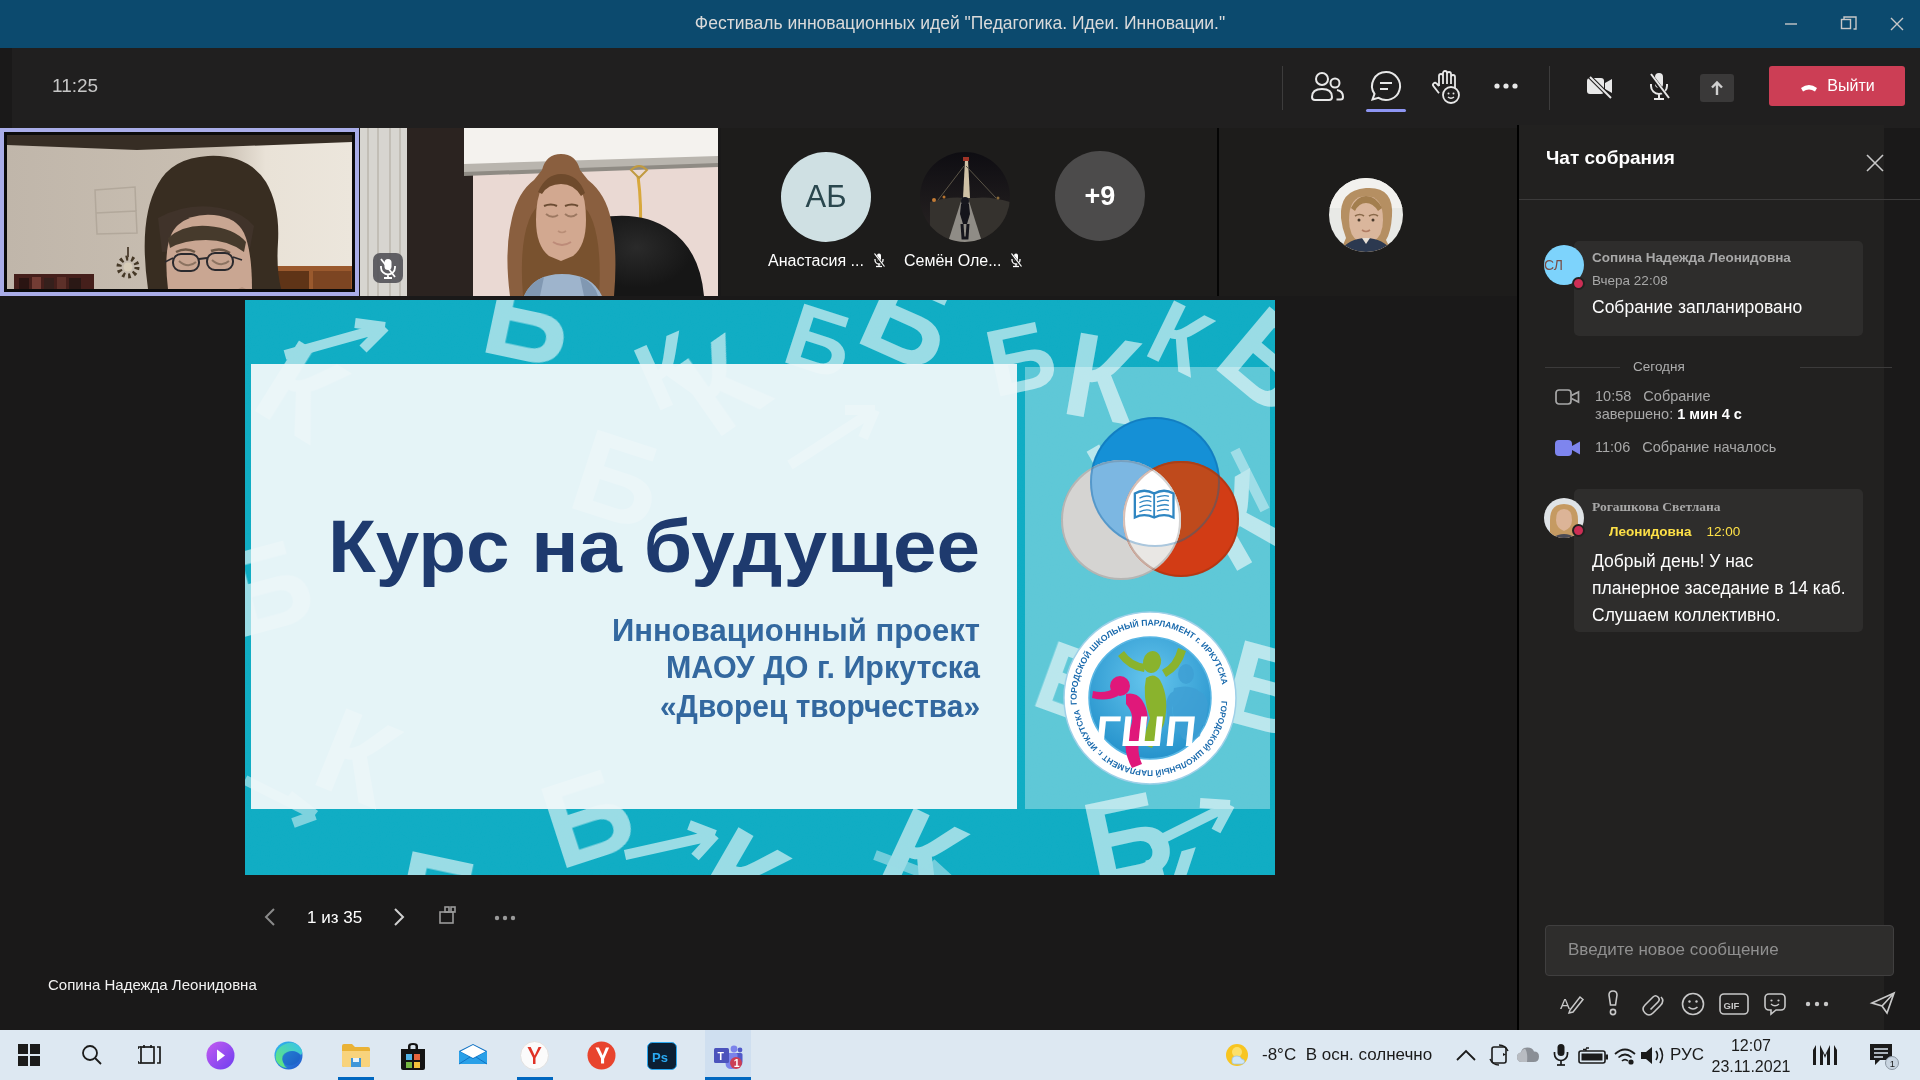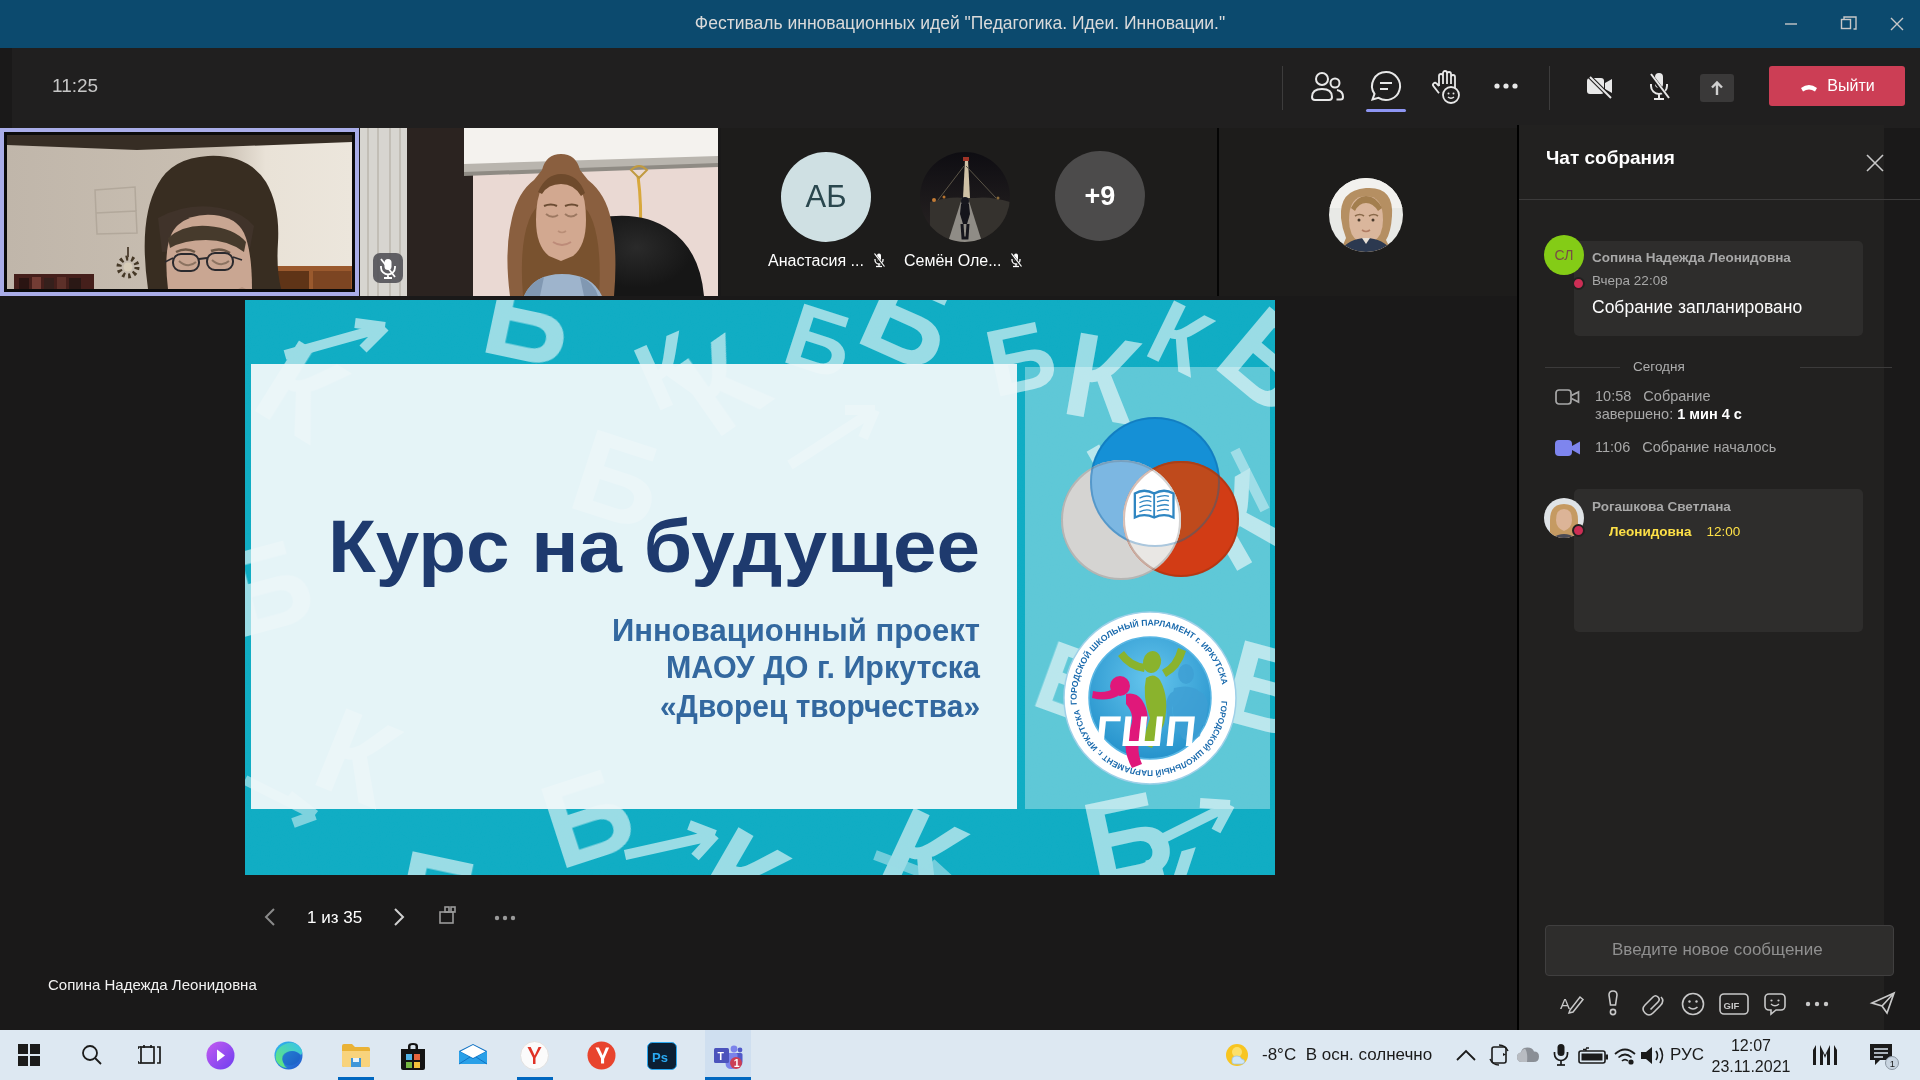"СЛ" div.abs { background: #84cc16 -> #7dd3fc; text-align: center -> none; top: 110px -> 120px }
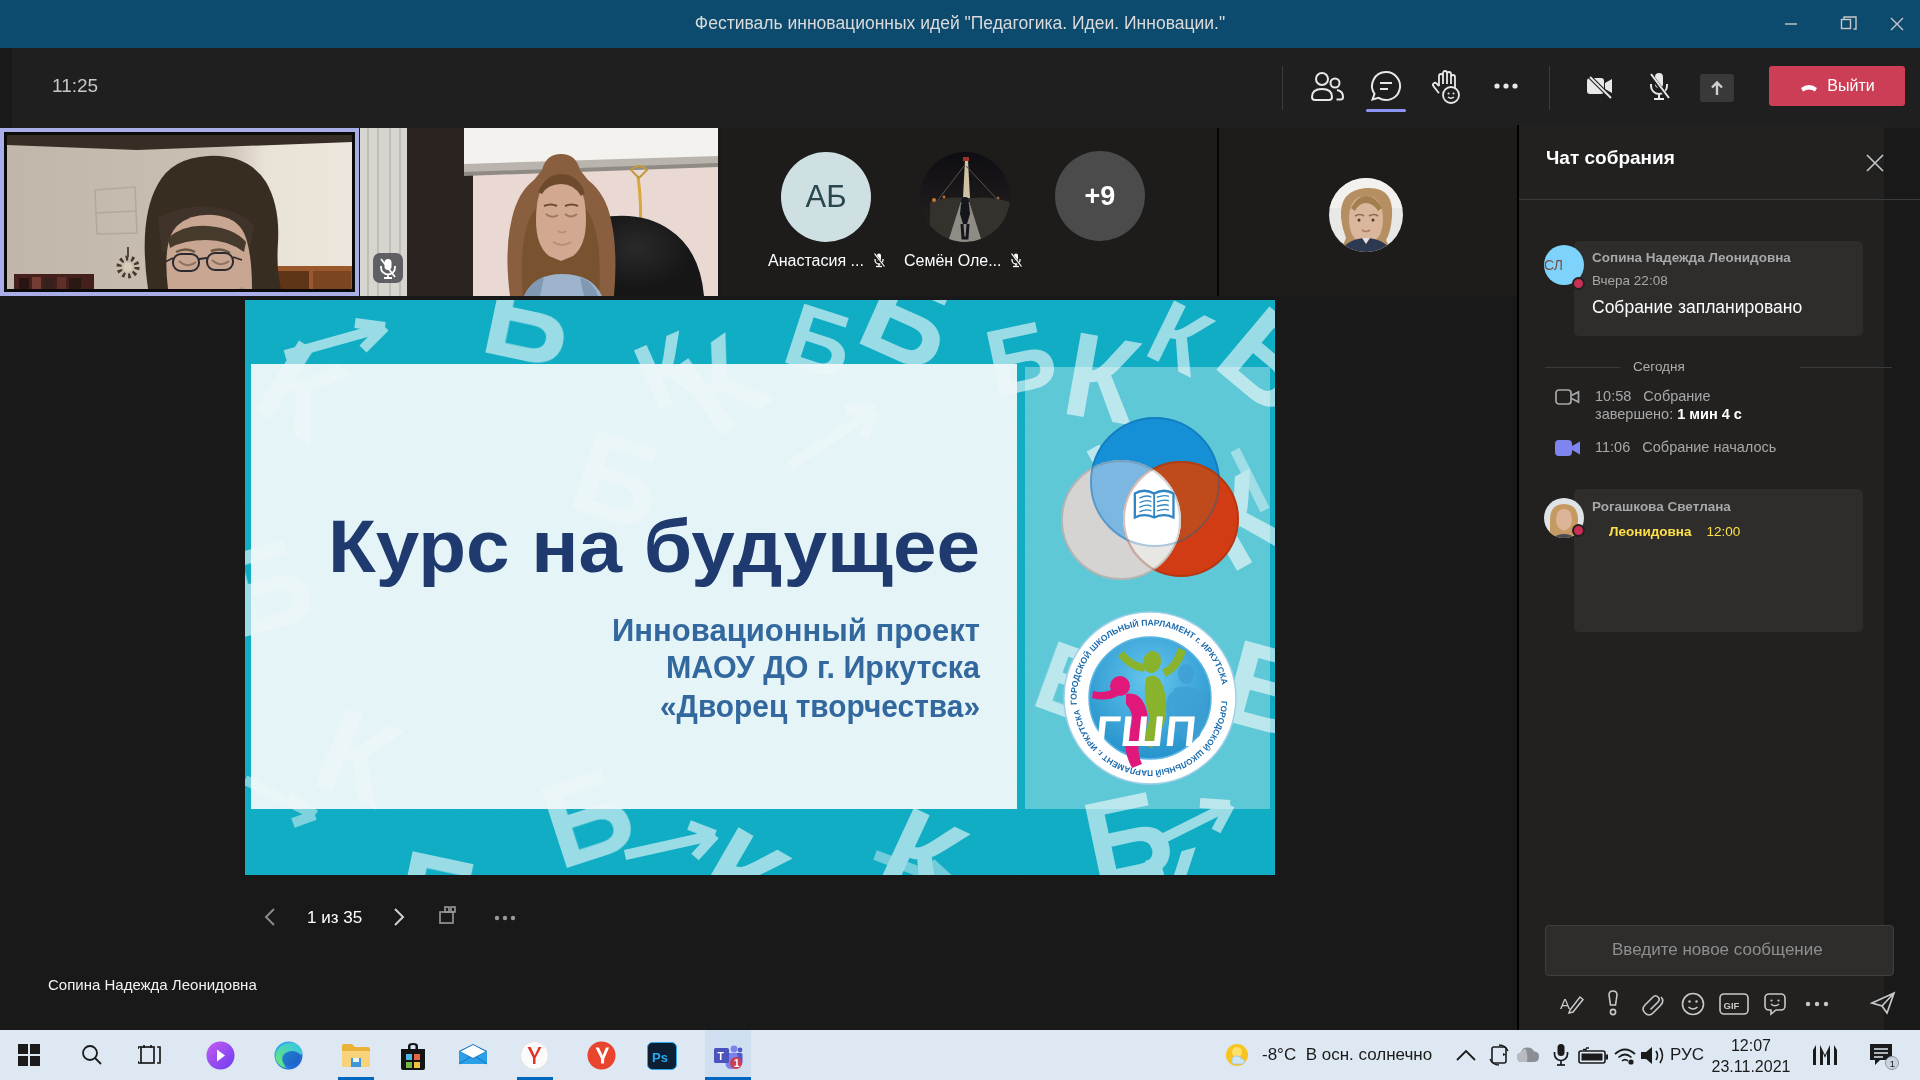"Рогашкова Светлана" div.abs { font-family: none -> Liberation Serif, serif }
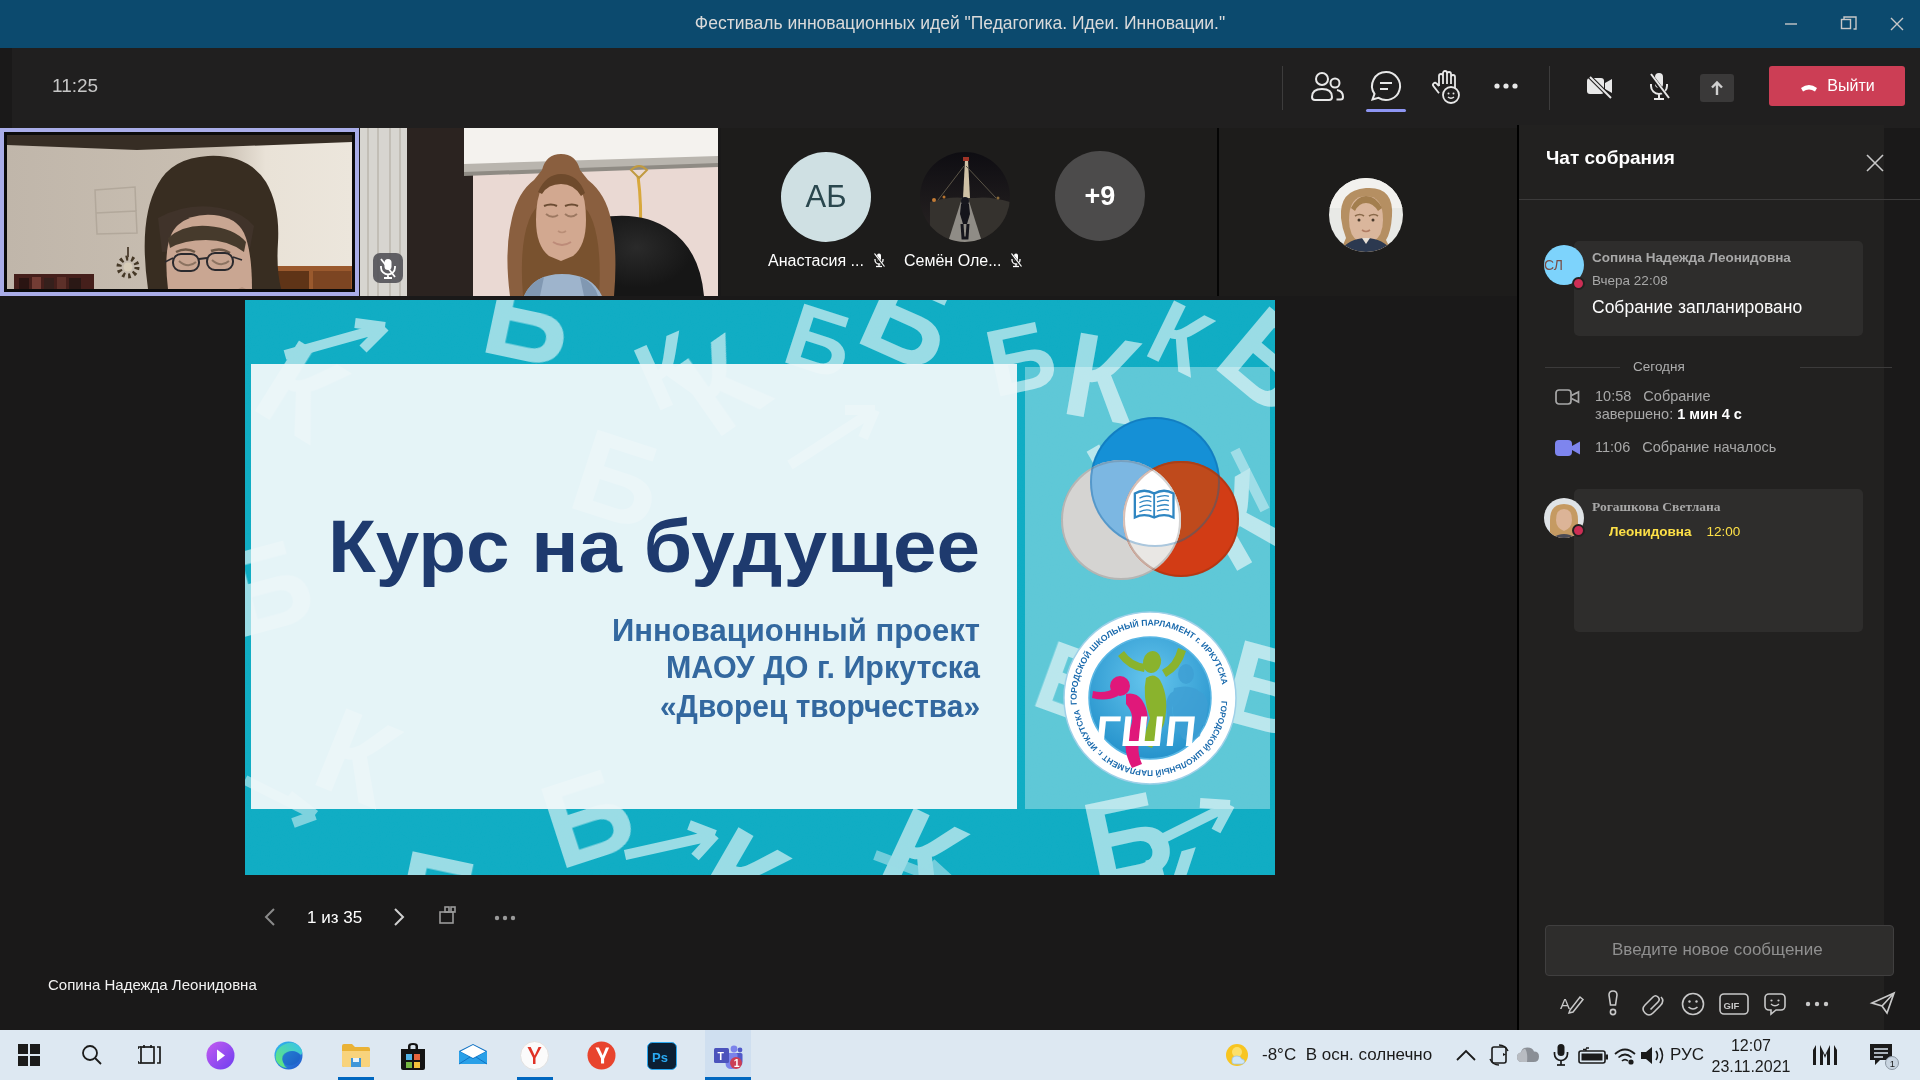"Добрый день! У нас" div.abs { html: none -> <div>Добрый день! У нас<br>планерное заседание в 14 каб.<br>Слушаем коллективно.</div> }
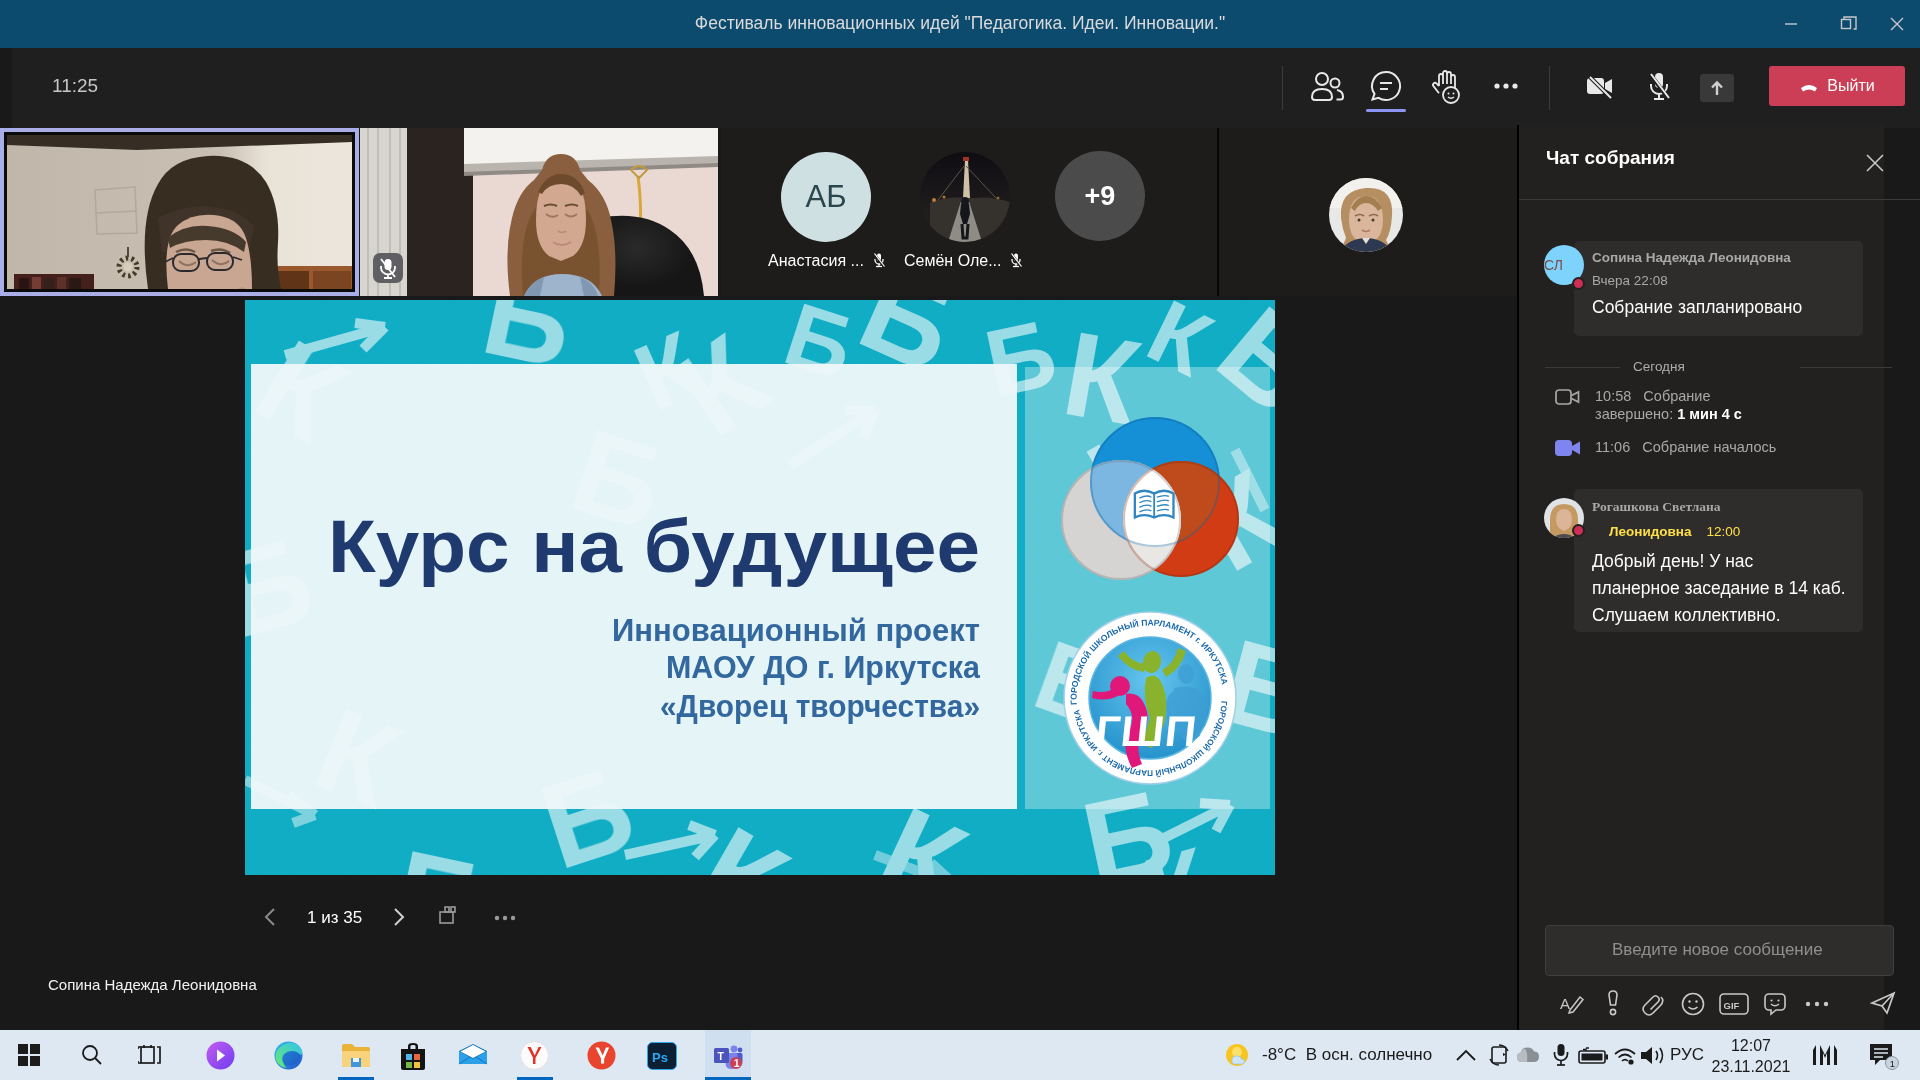"Введите новое сообщение" div.abs { margin-left: 44px -> none }
